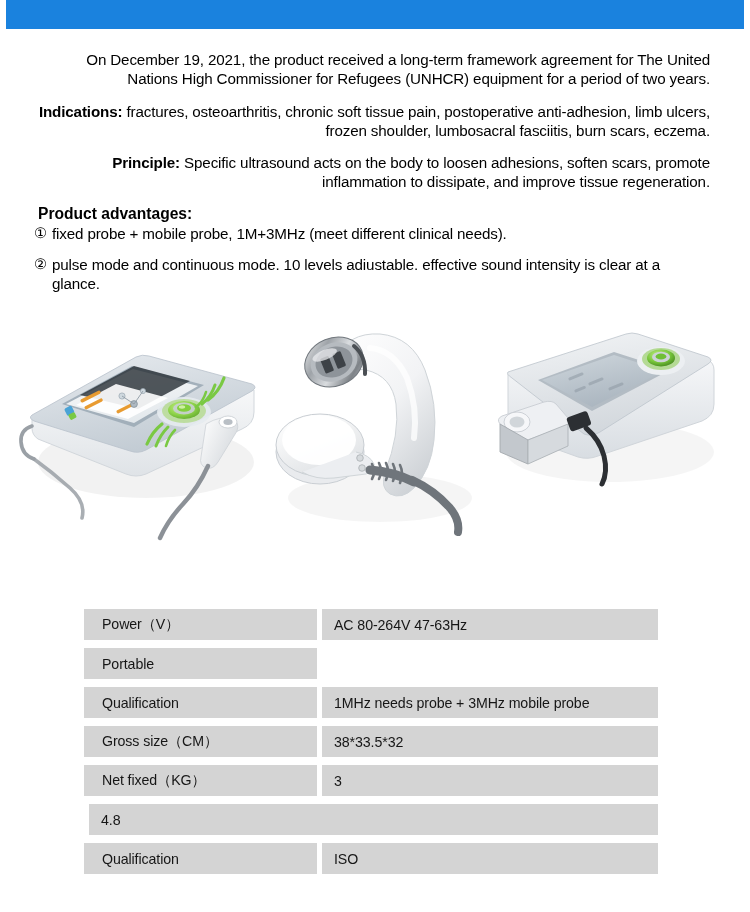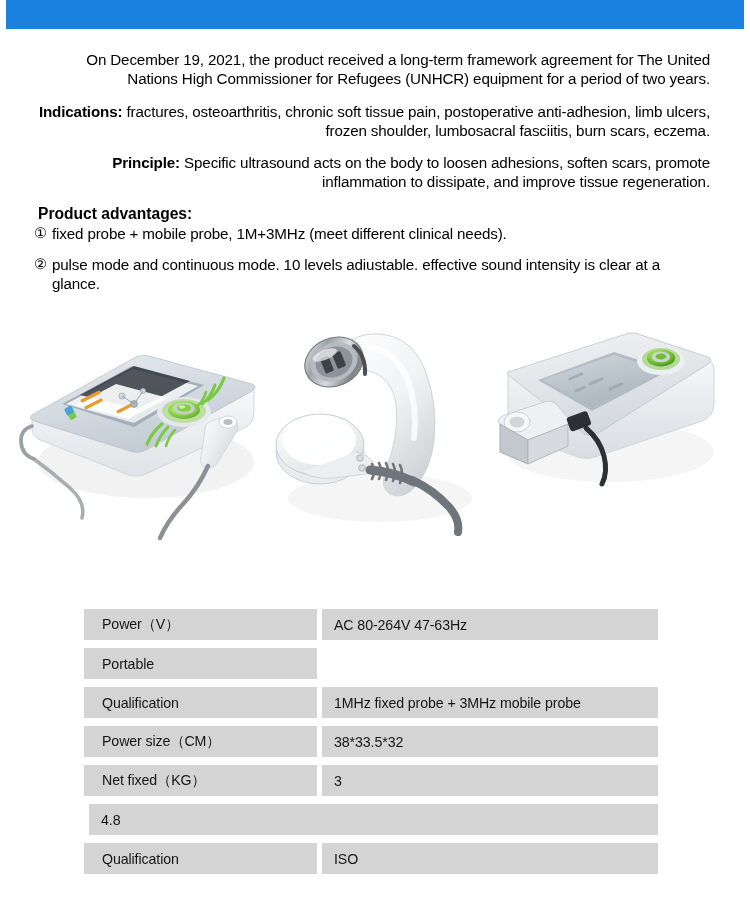"1MHz fixed probe + 3MHz" div.spec-cell { text: fixed -> needs }
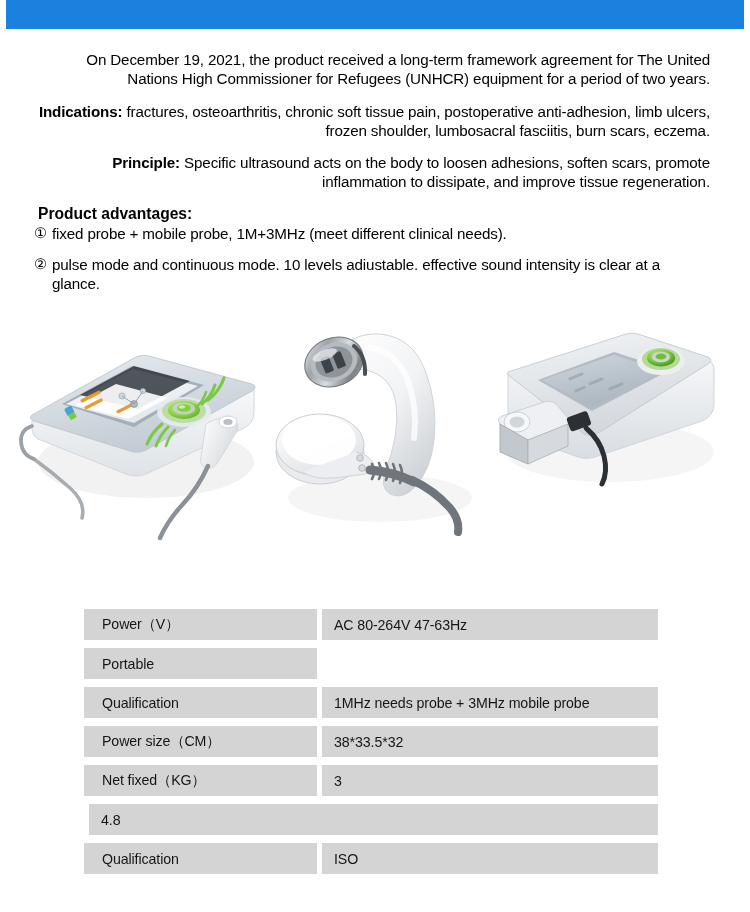"Power size（CM）" div.spec-cell { text: Power -> Gross }
